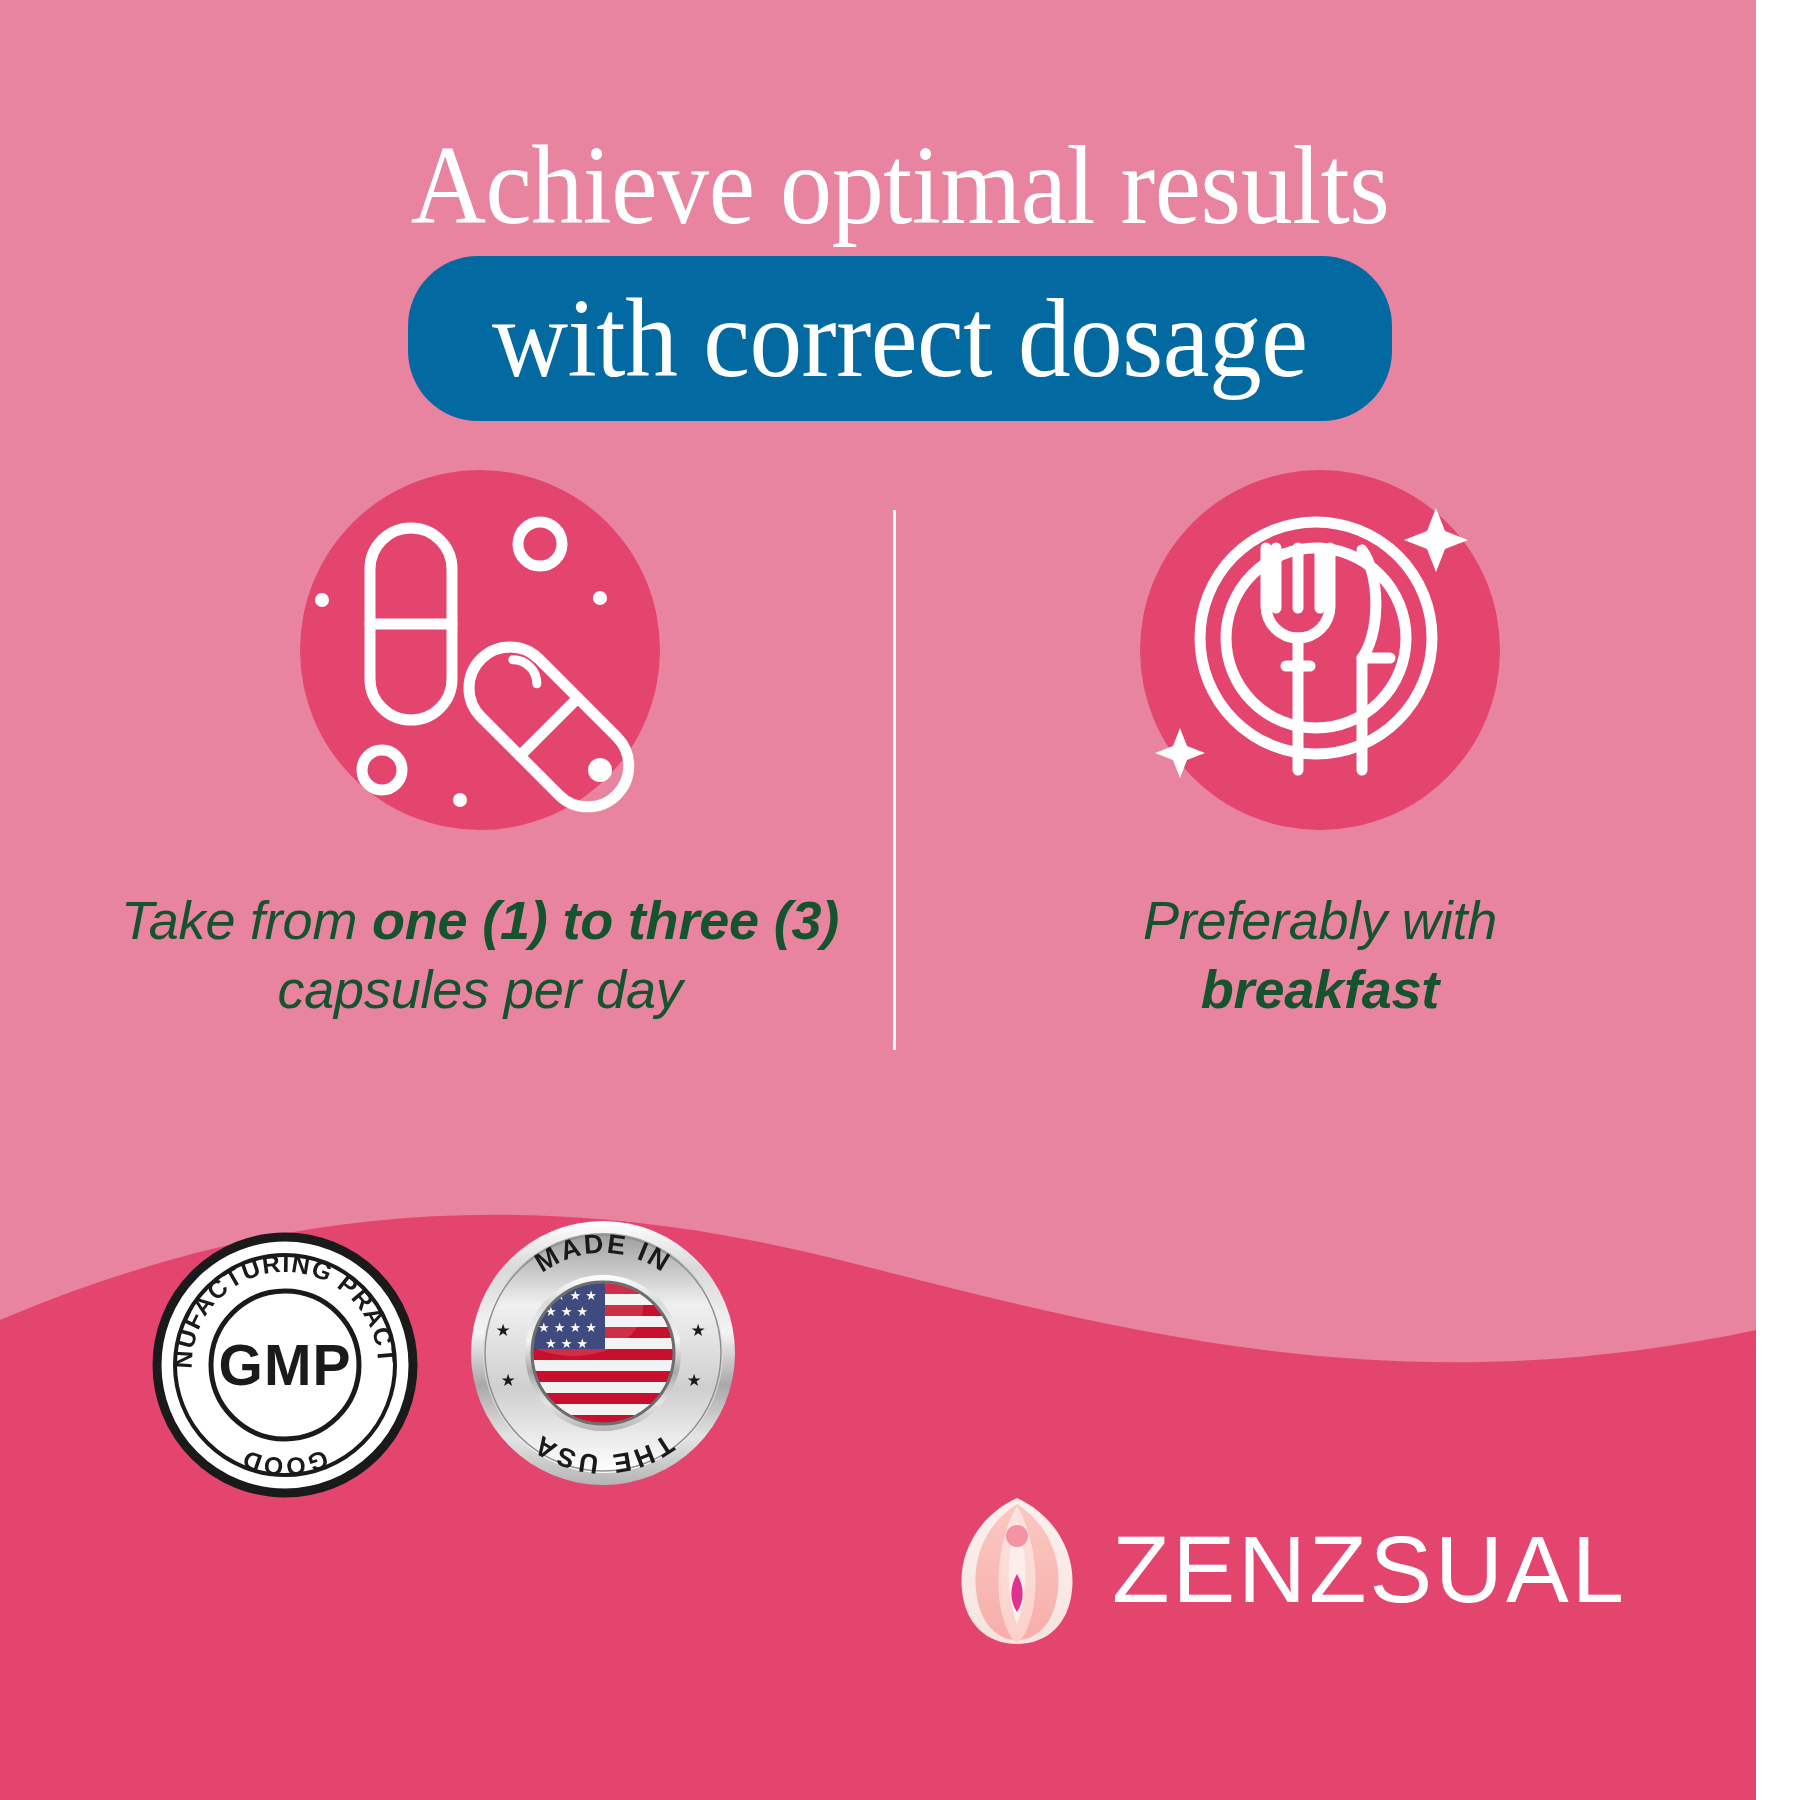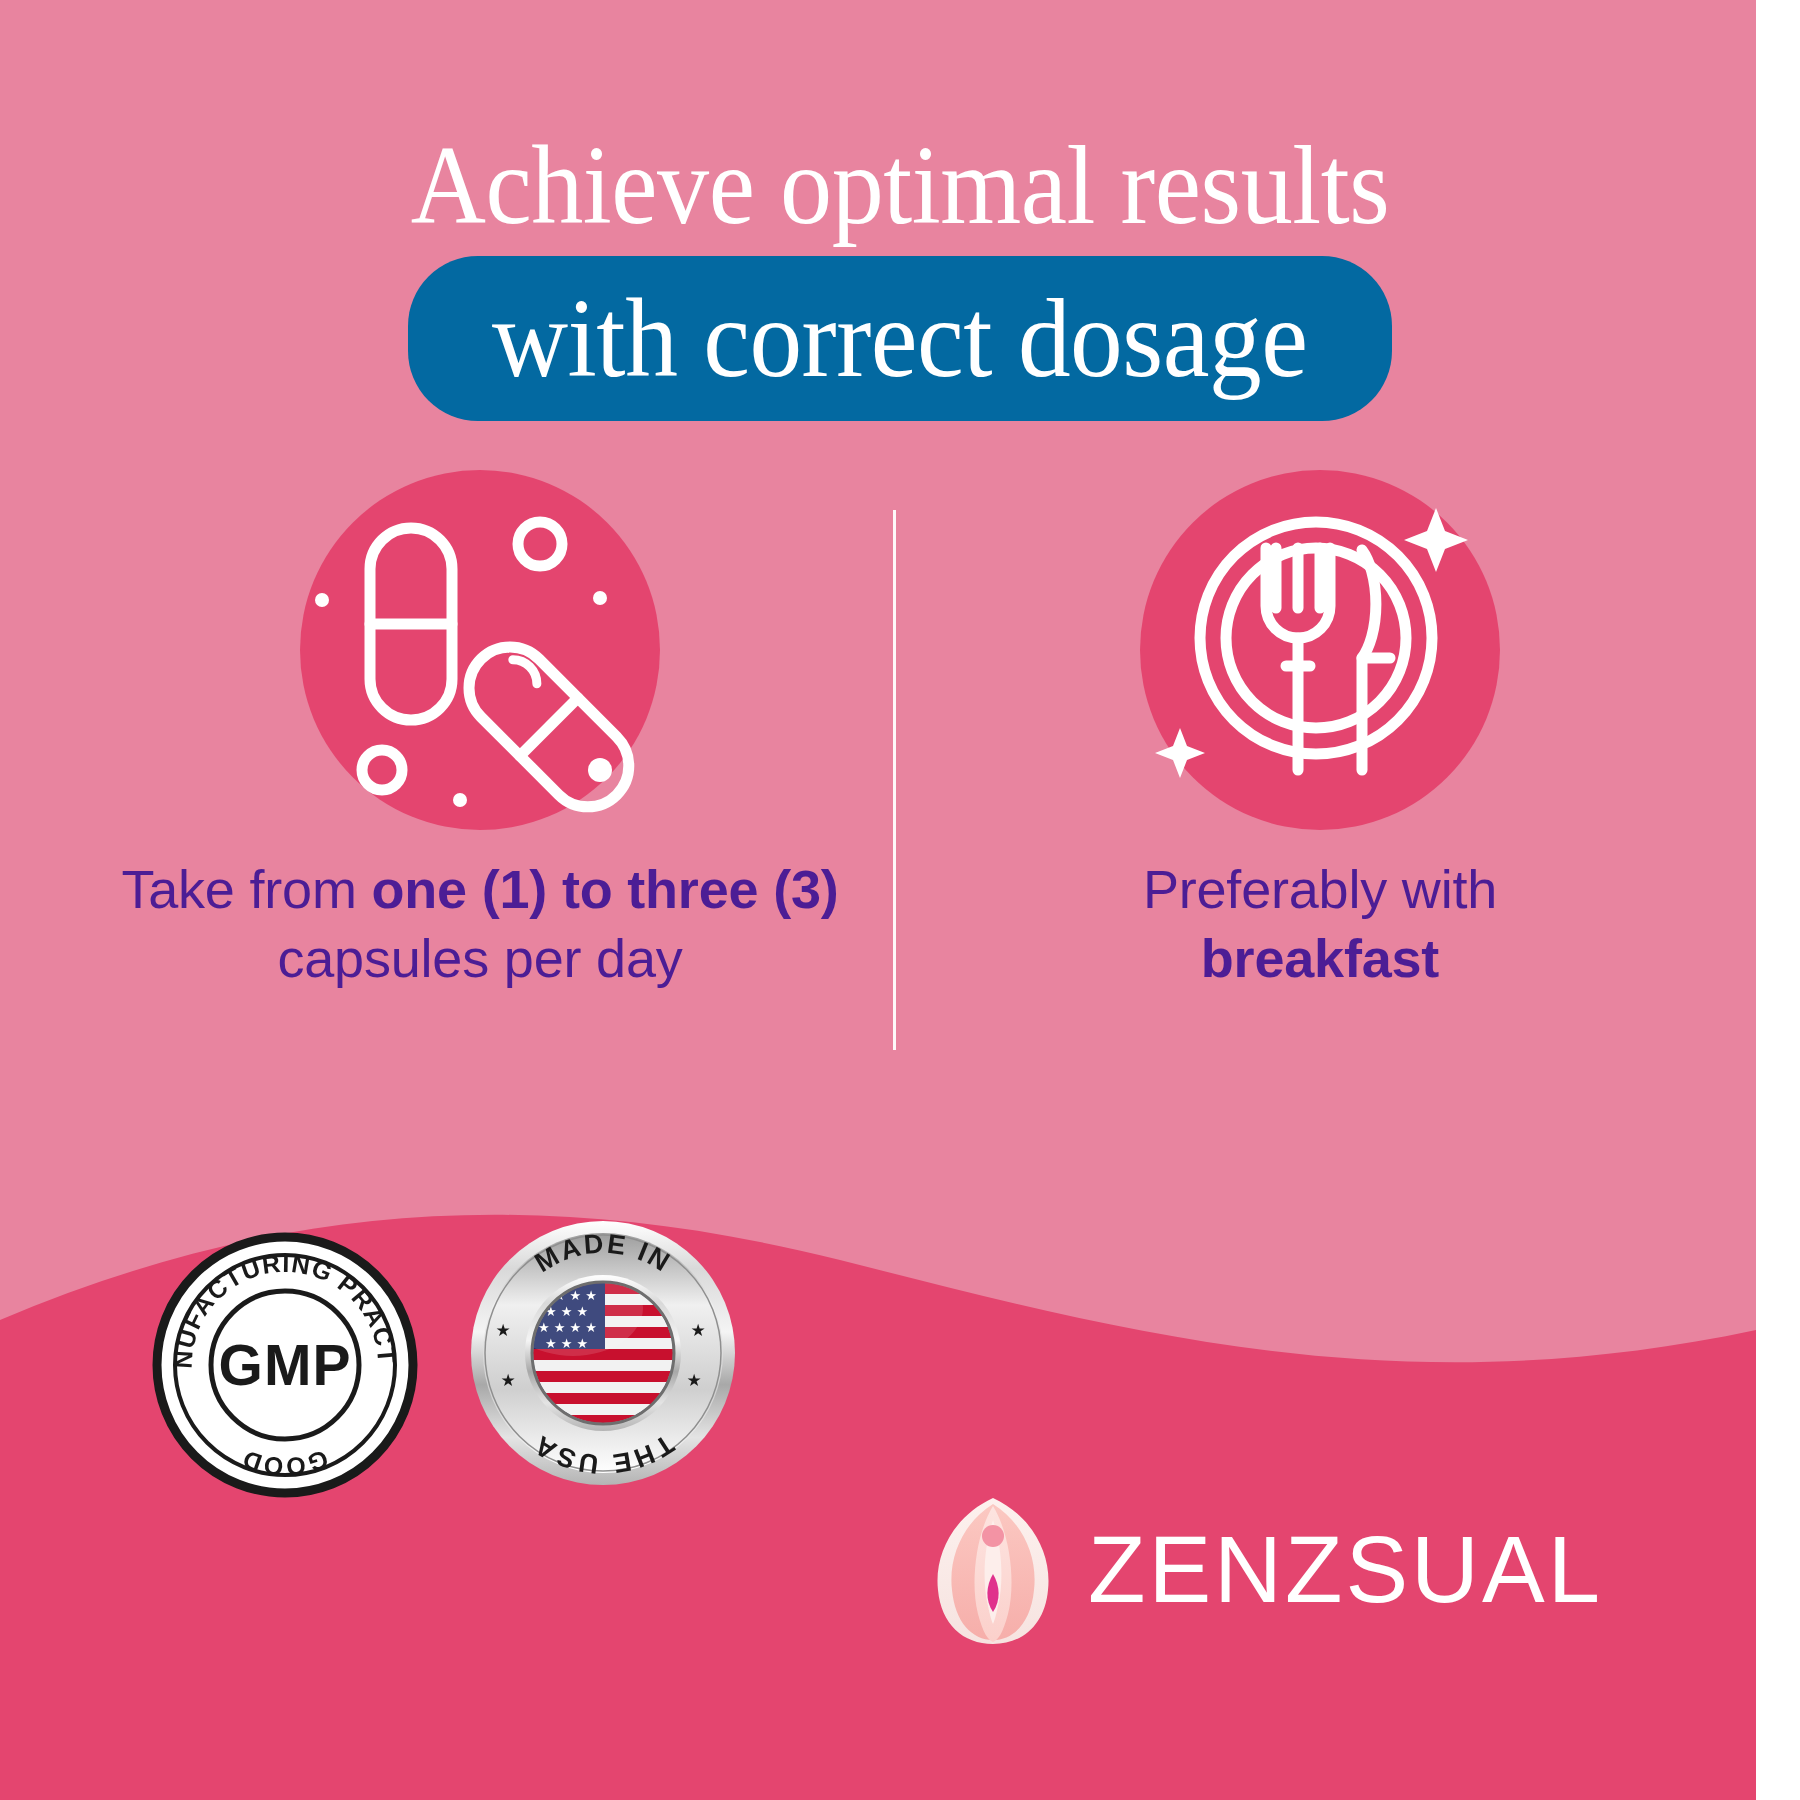"Take from one (1) to" .caption { color: #4c1d95 -> #14532d; font-style: none -> italic; margin-top: 25px -> 56px }
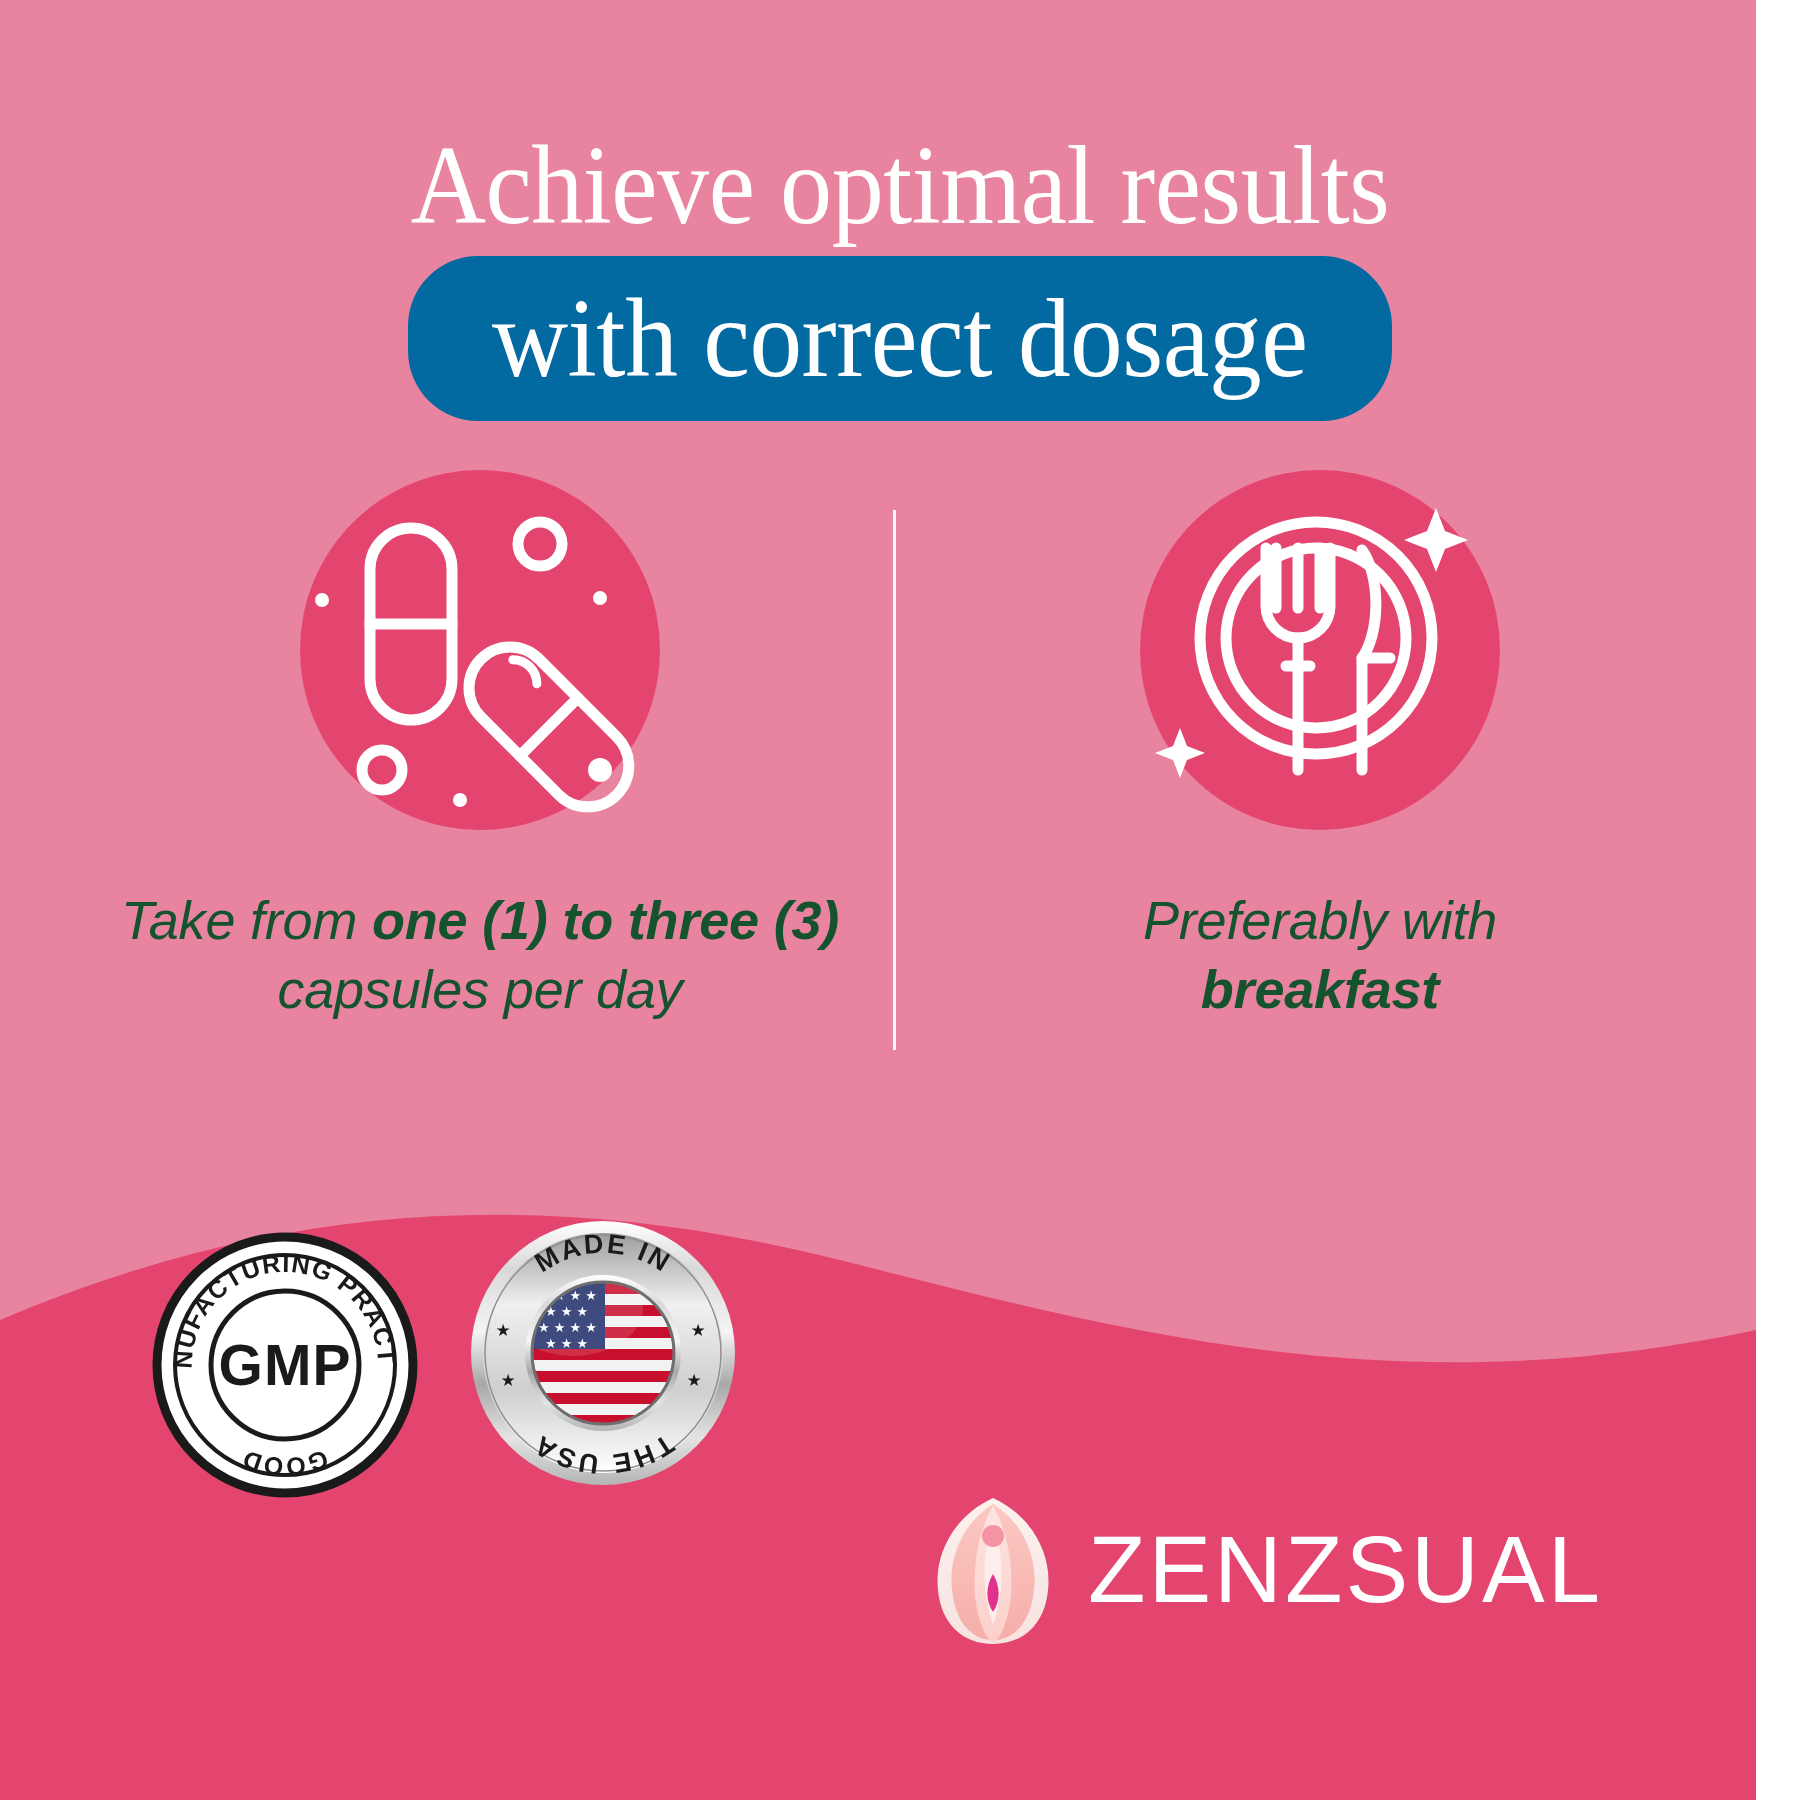"ZENZSUAL" .brand { left: 928px -> 952px }
